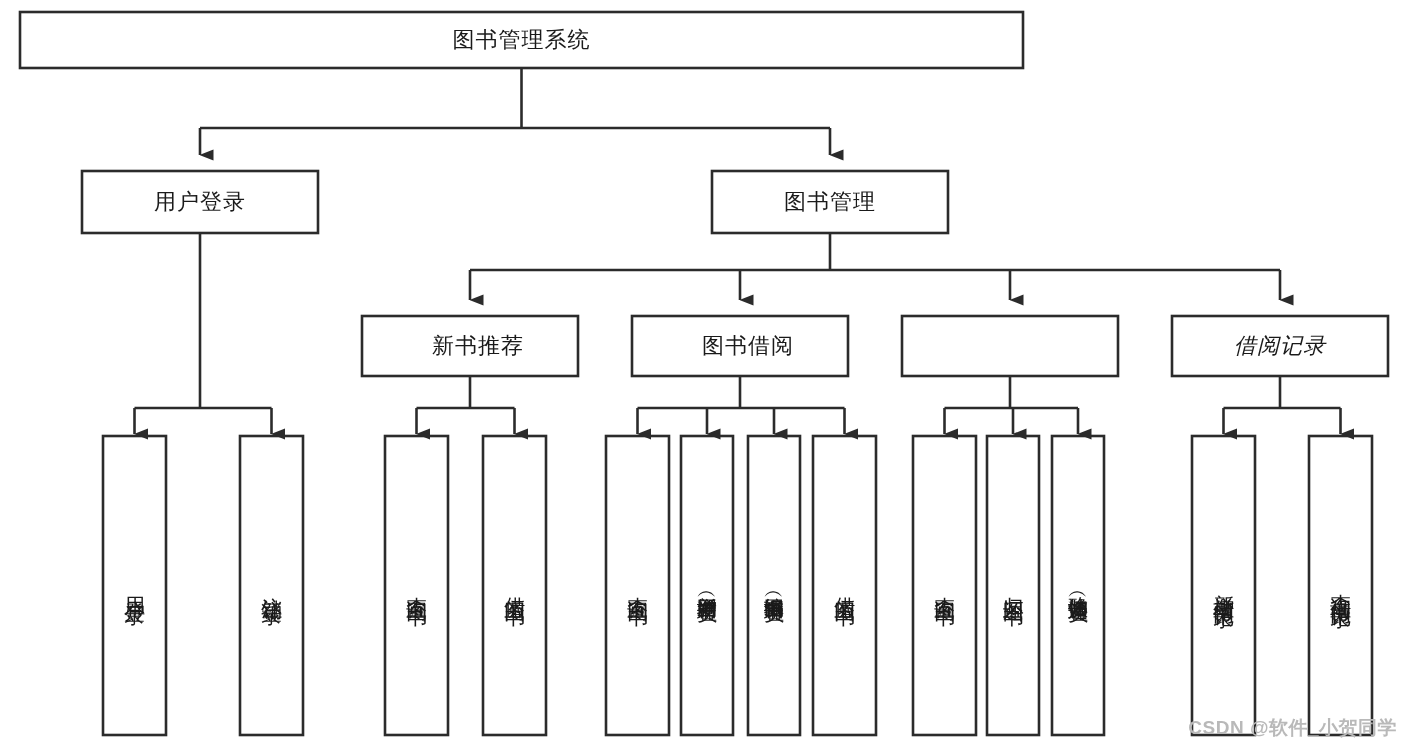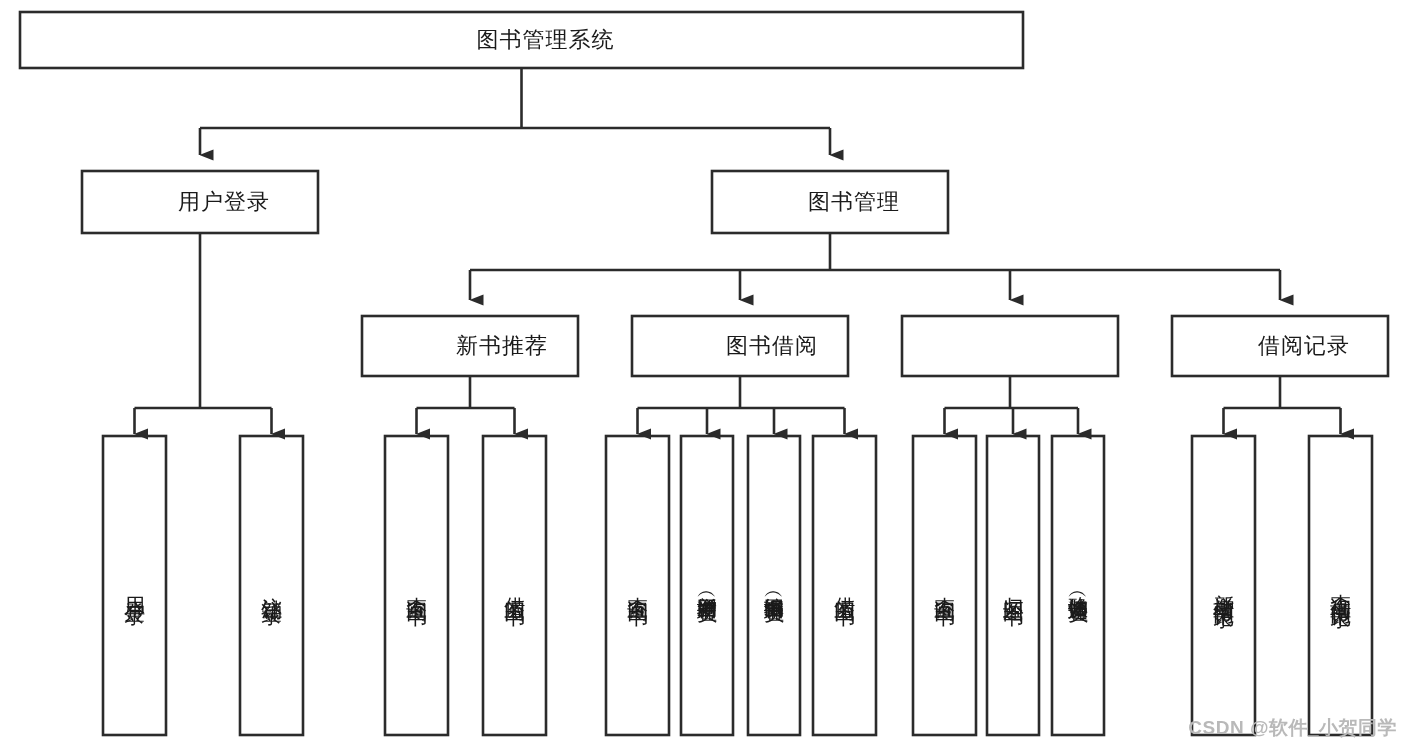"图书管理系统" .node-label { padding-left: 24px -> none }
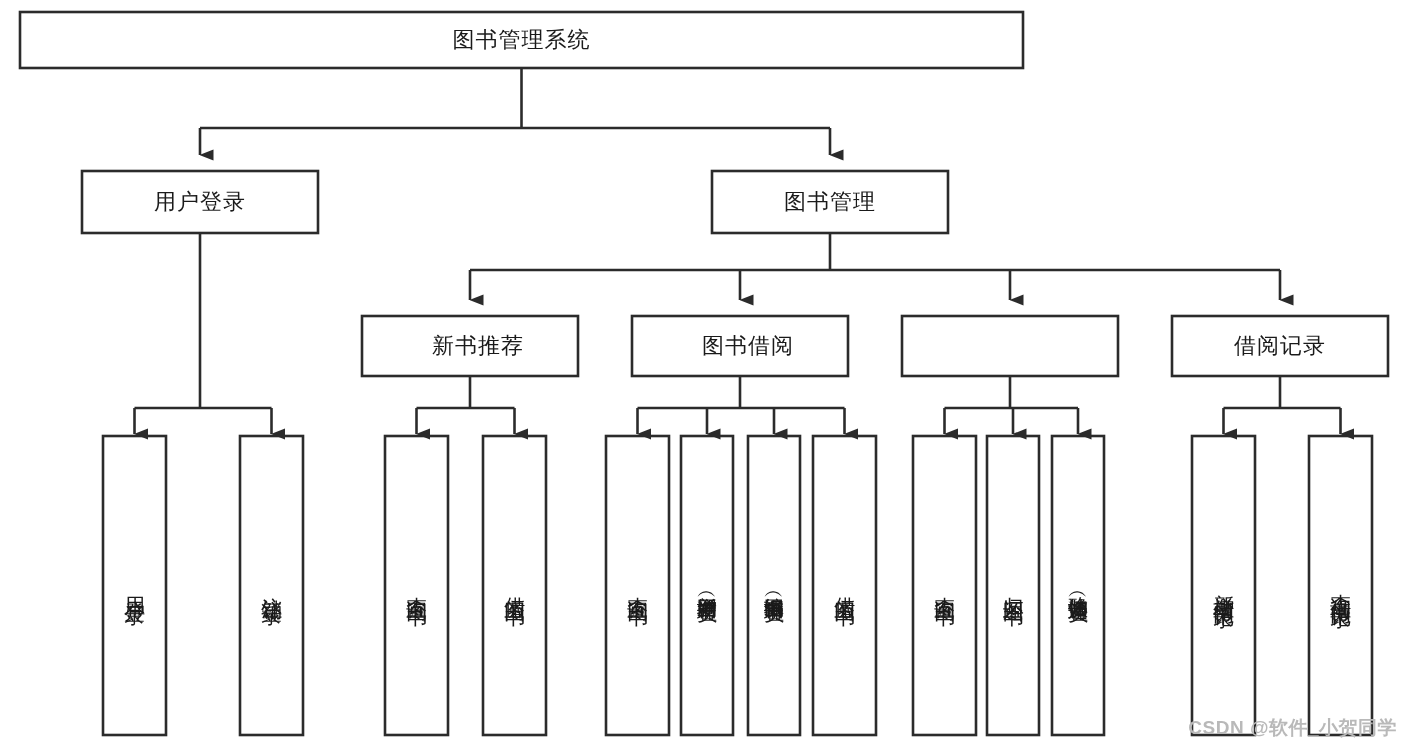"借阅记录" div.node-label { font-style: none -> italic }
